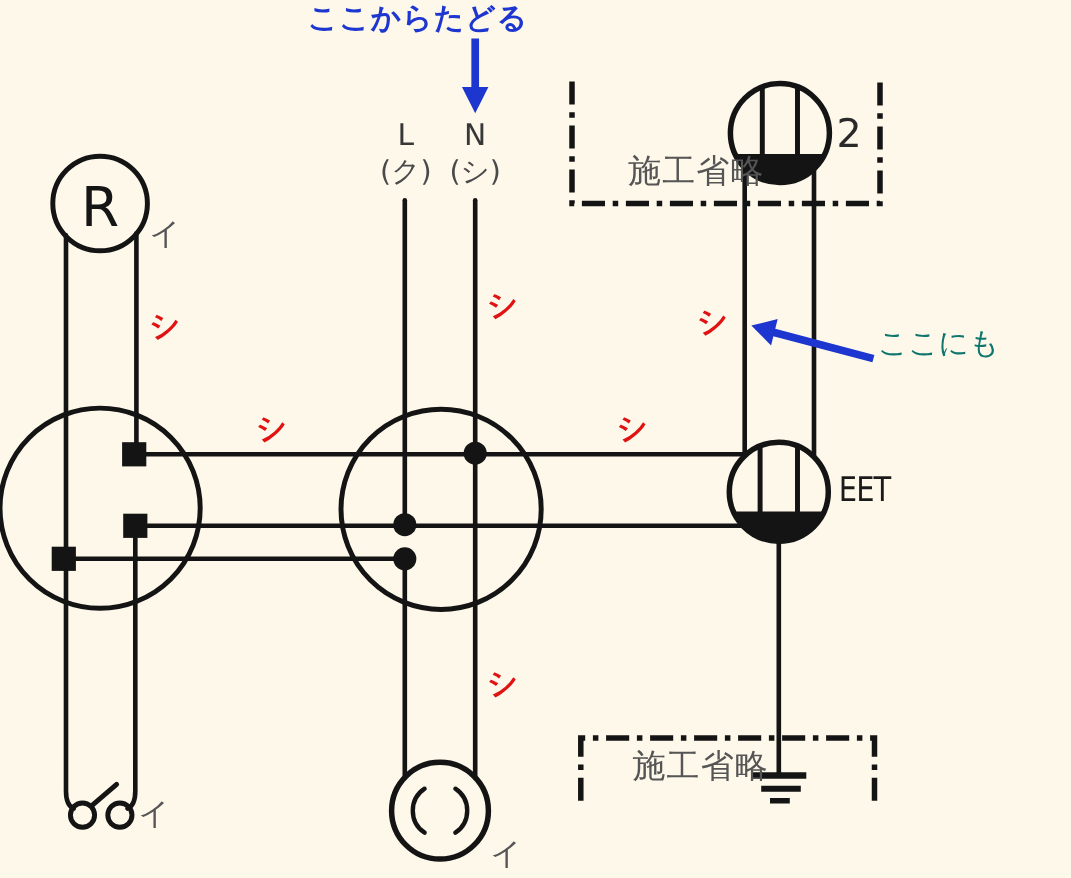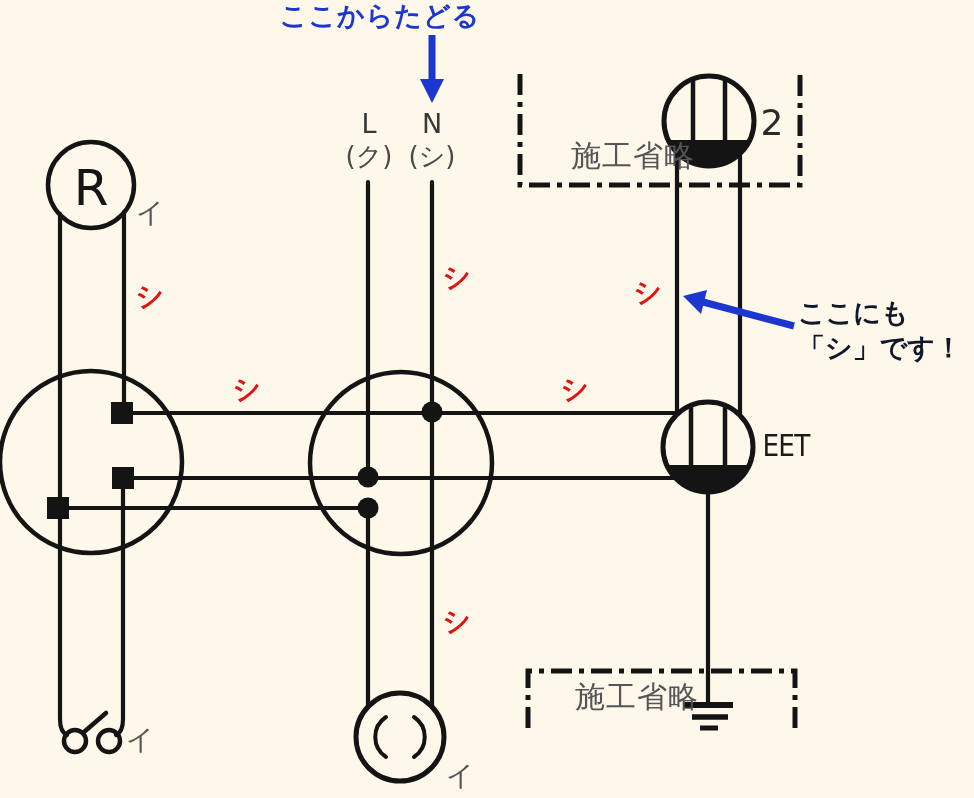"ここにも" .callout { color: #0f172a -> #0f766e; font-weight: bold -> normal }
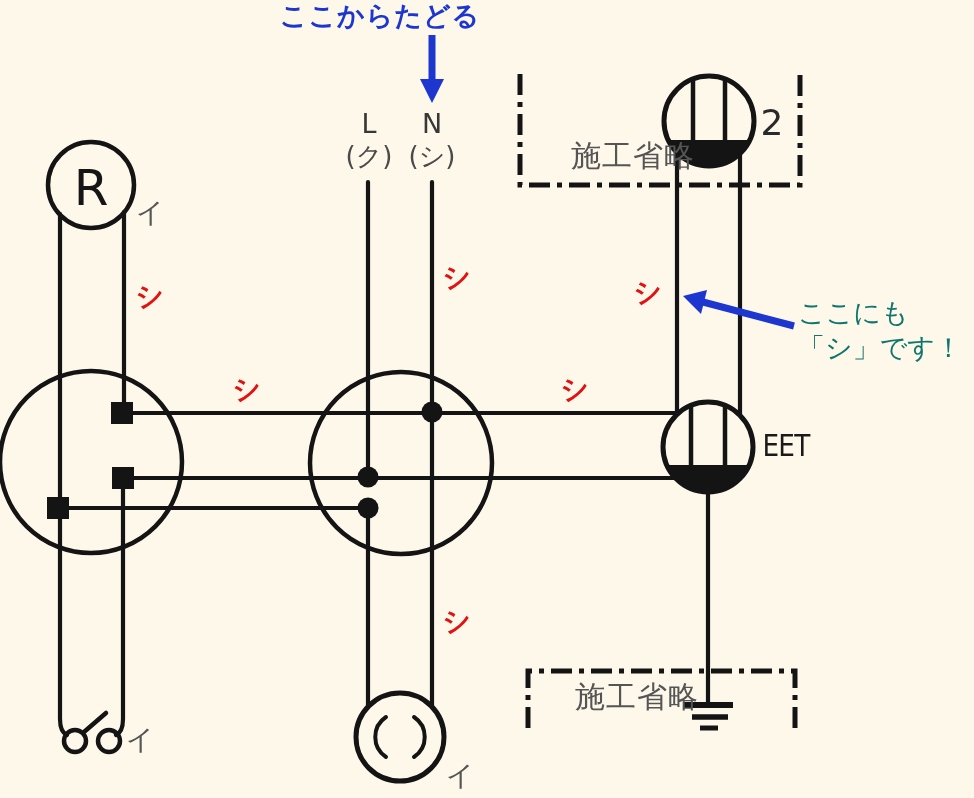"「シ」です！" div { html: <div>「シ」です！</div> -> none }
